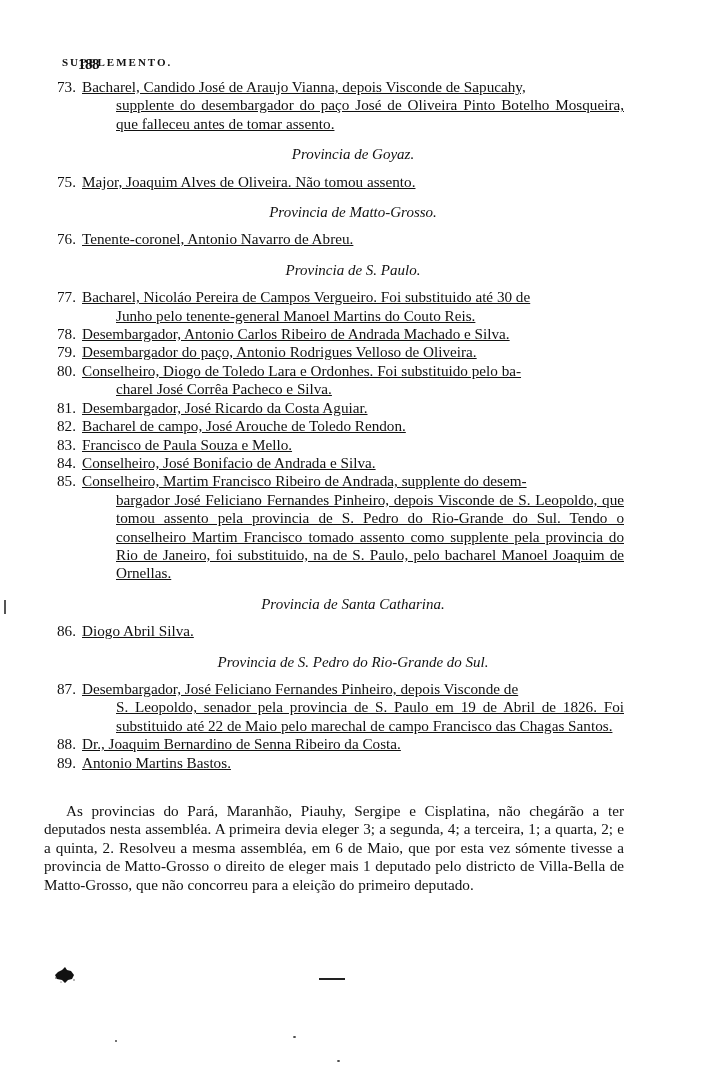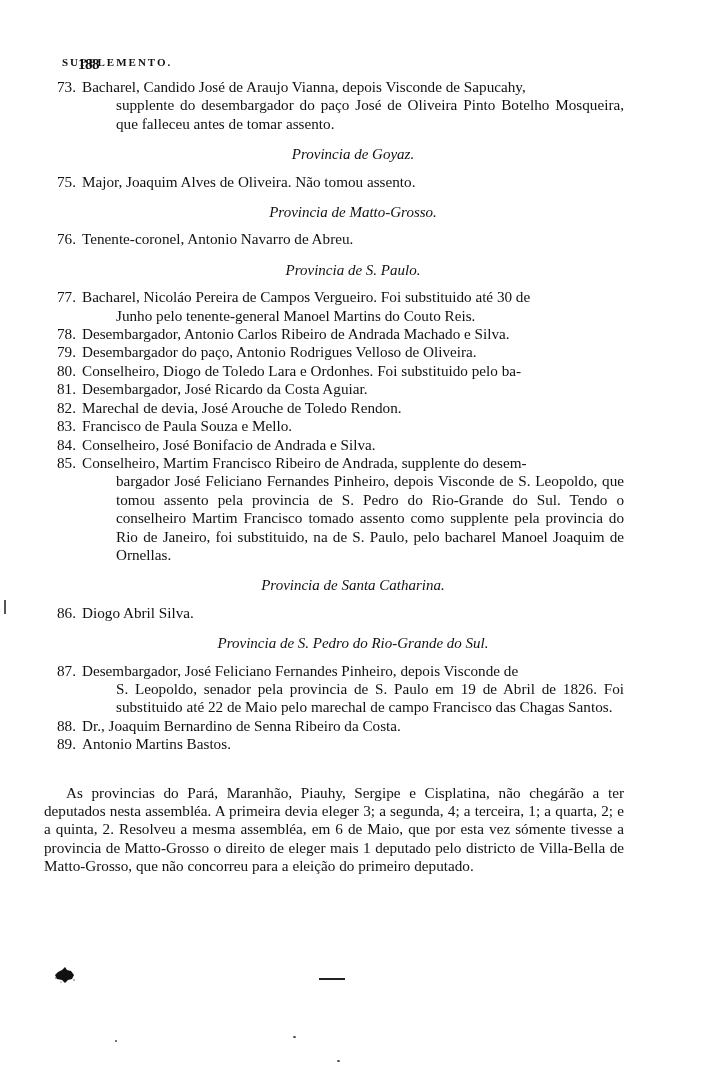"Bacharel, Candido José de Araujo" .entry .txt { text-decoration: none -> underline }
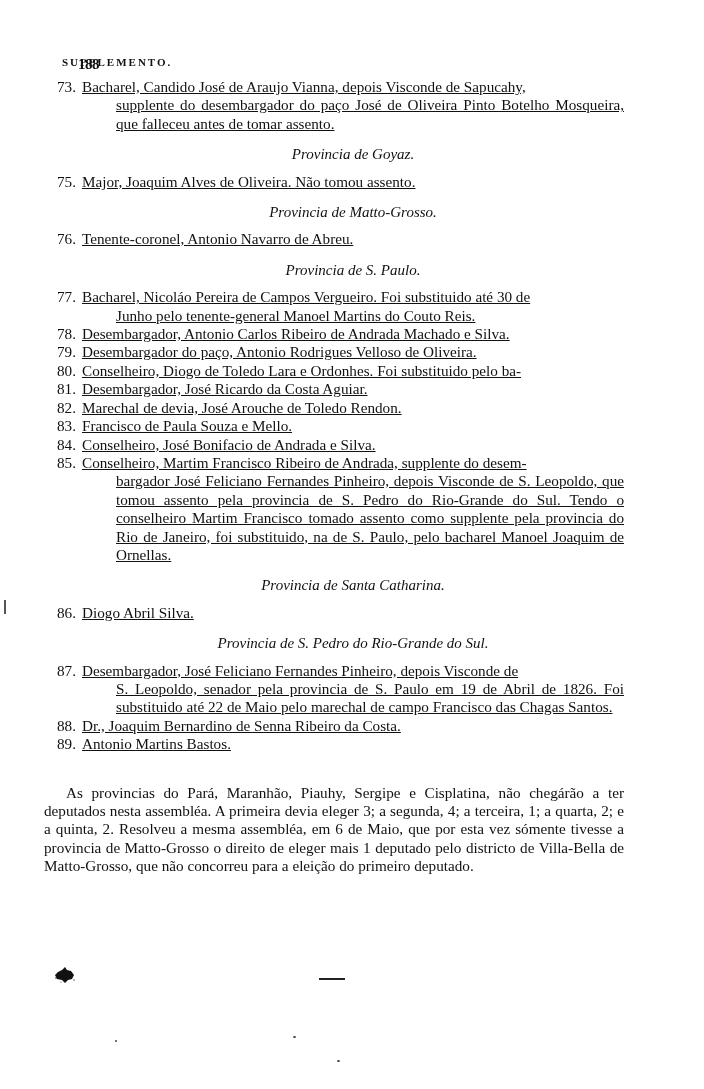"charel José Corrêa Pacheco e" span.cont { html: none -> <span>charel José Corrêa Pacheco e Silva.</span> }
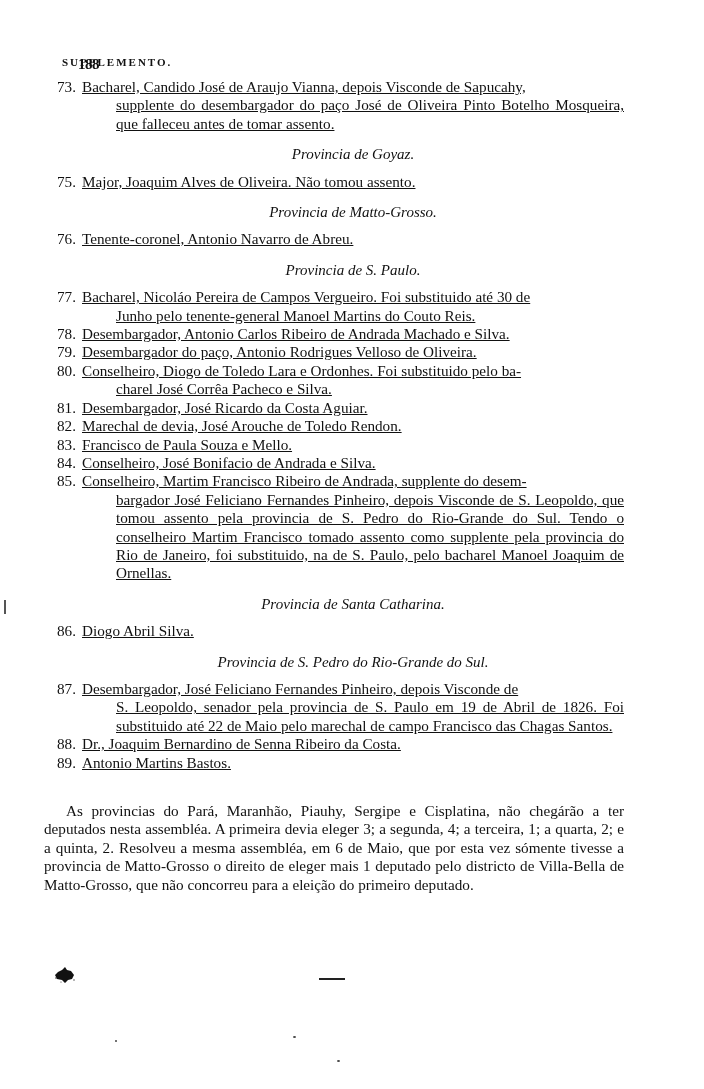"Marechal de devia, José Arouche" span.txt { text: Marechal de devia -> Bacharel de campo }
